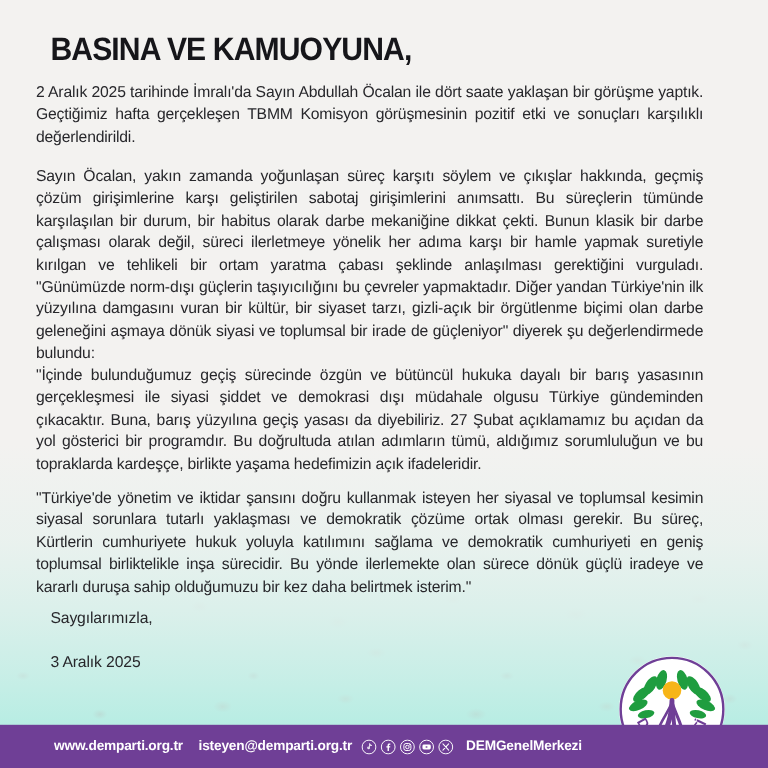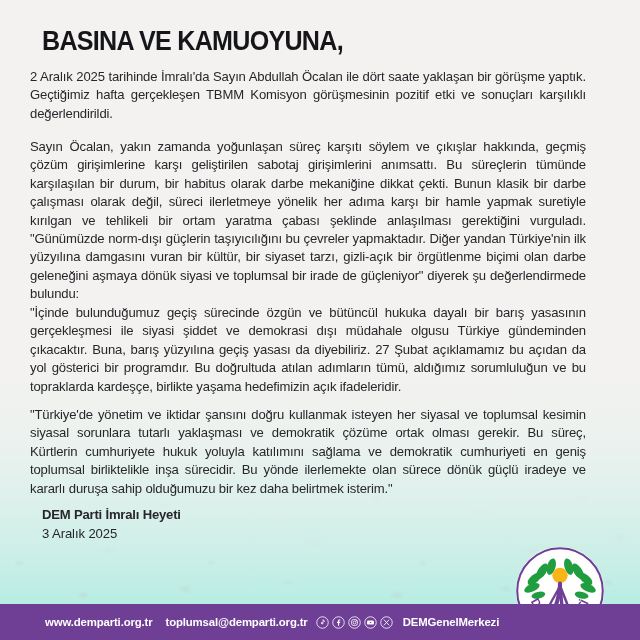"Saygılarımızla," p.sign-regards { html: none -> <p>Saygılarımızla,</p> }
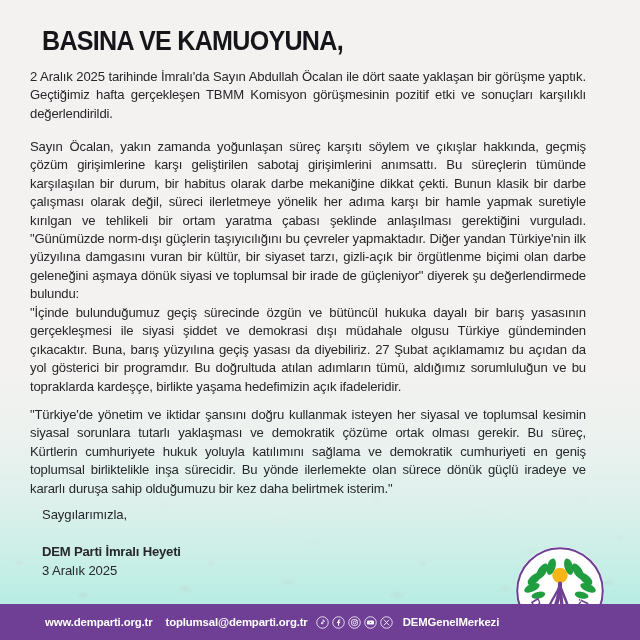"DEM Parti İmralı Heyeti" p.sign-name { html: <p>DEM Parti İmralı Heyeti</p> -> none }
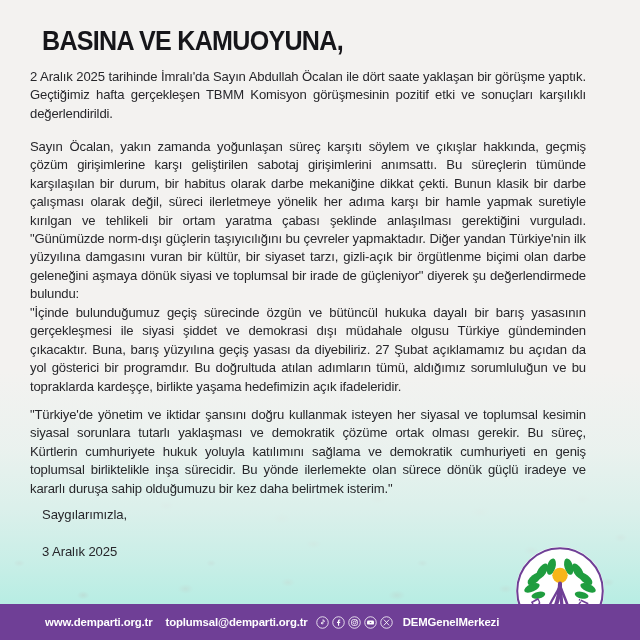"toplumsal@demparti.org.tr" span { text: toplumsal@demparti.org.tr -> isteyen@demparti.org.tr }
